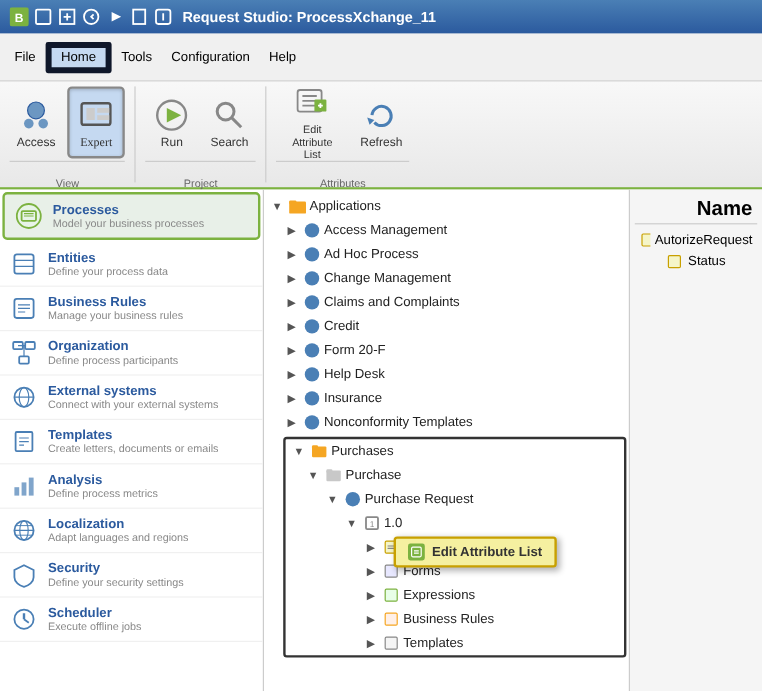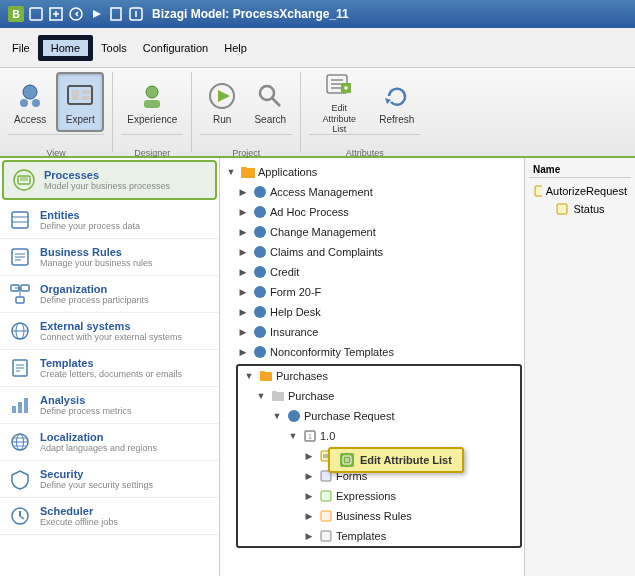"Bizagi Model: ProcessXchange_11" span { text: Bizagi Model -> Request Studio }
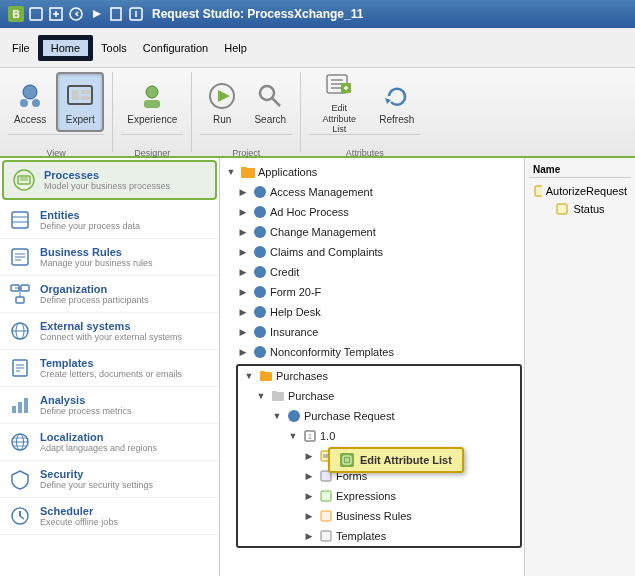"Expert" div.ribbon-btn { font-family: none -> Liberation Serif, serif }
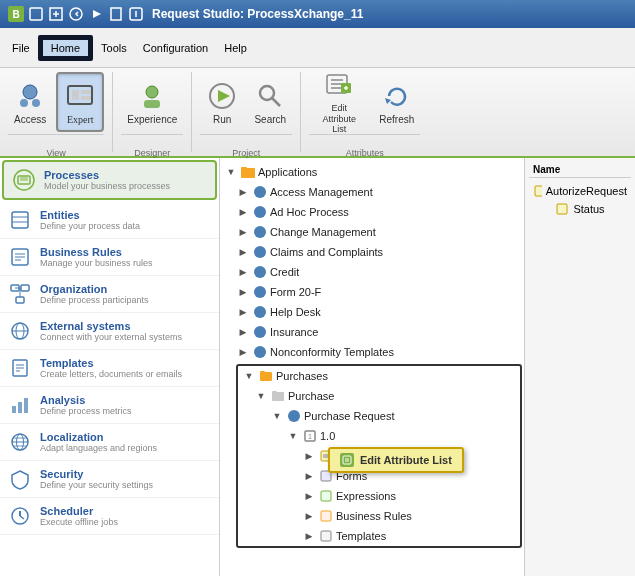"Experience" div.ribbon-group { html: <div> <div> <div> <div> <svg> <circle></circle> <circle></circle> <rect></rect> </svg> </div> <div>Experience</div> </div> </div> <div>Designer</div> </div> -> none }
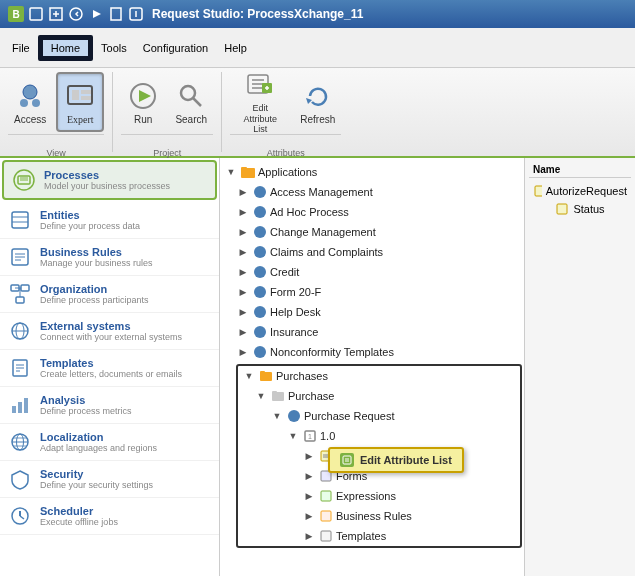"Name" .name-pane-header { font-size: 10px -> 17px; text-align: none -> right }
